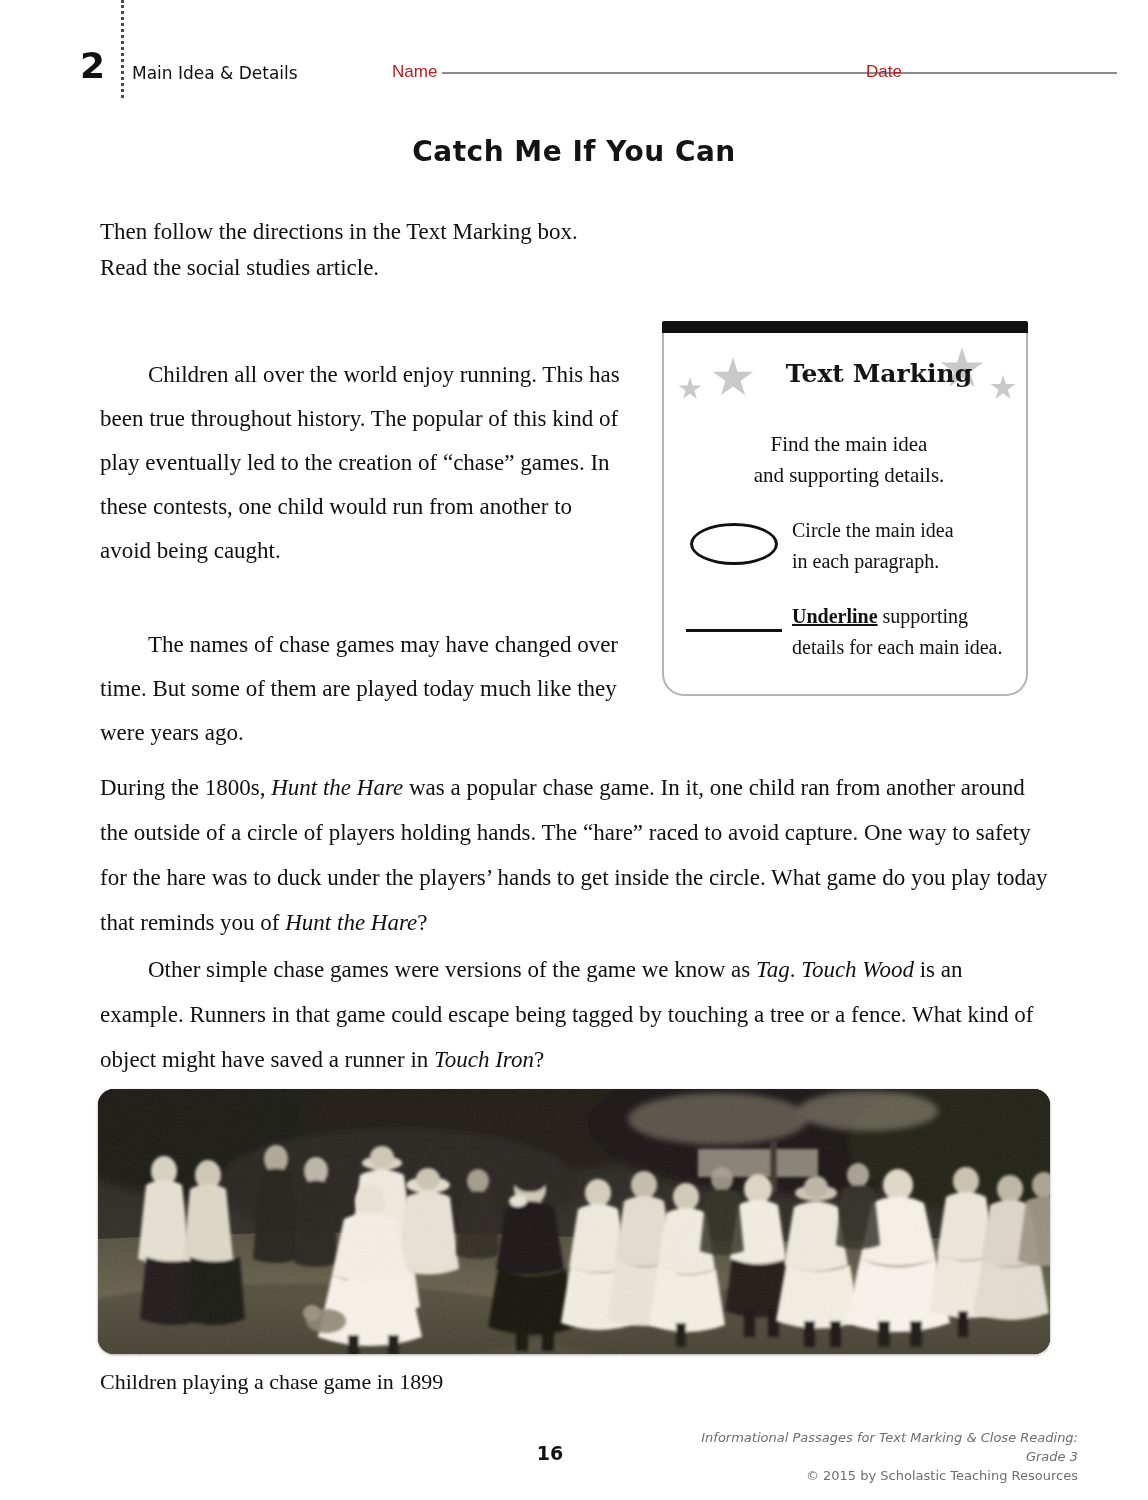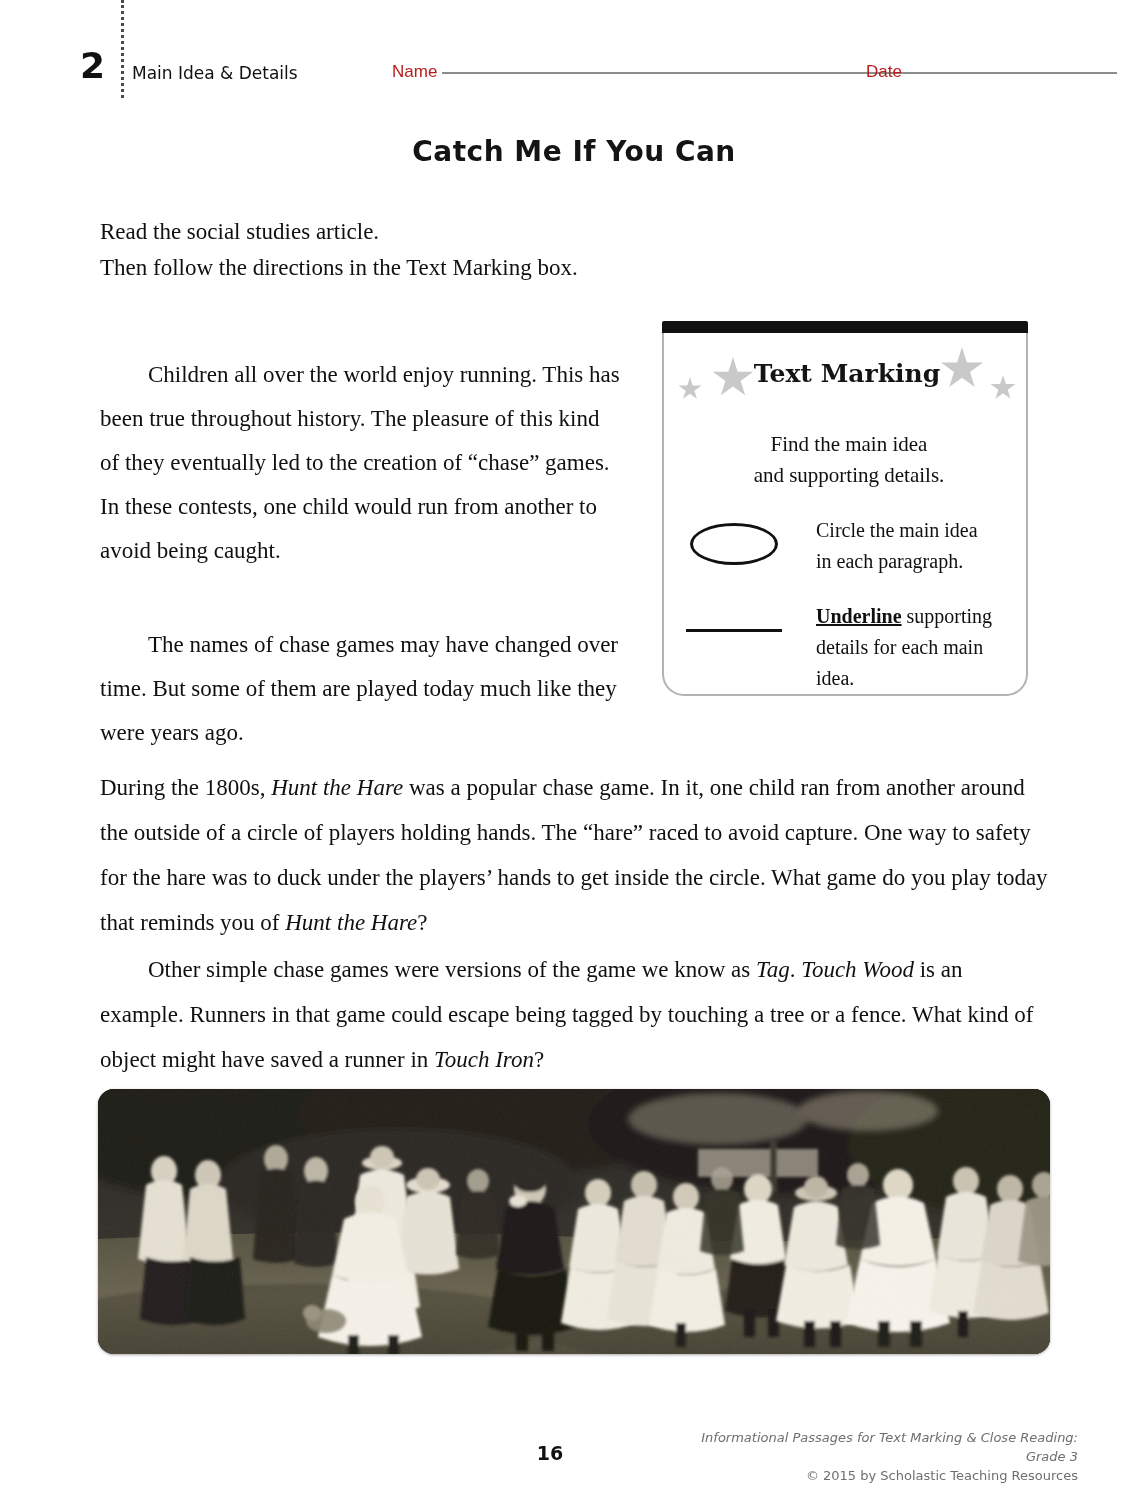"Read the social studies article." div { order: before "Then follow the directions in" -> after "Then follow the directions in" }
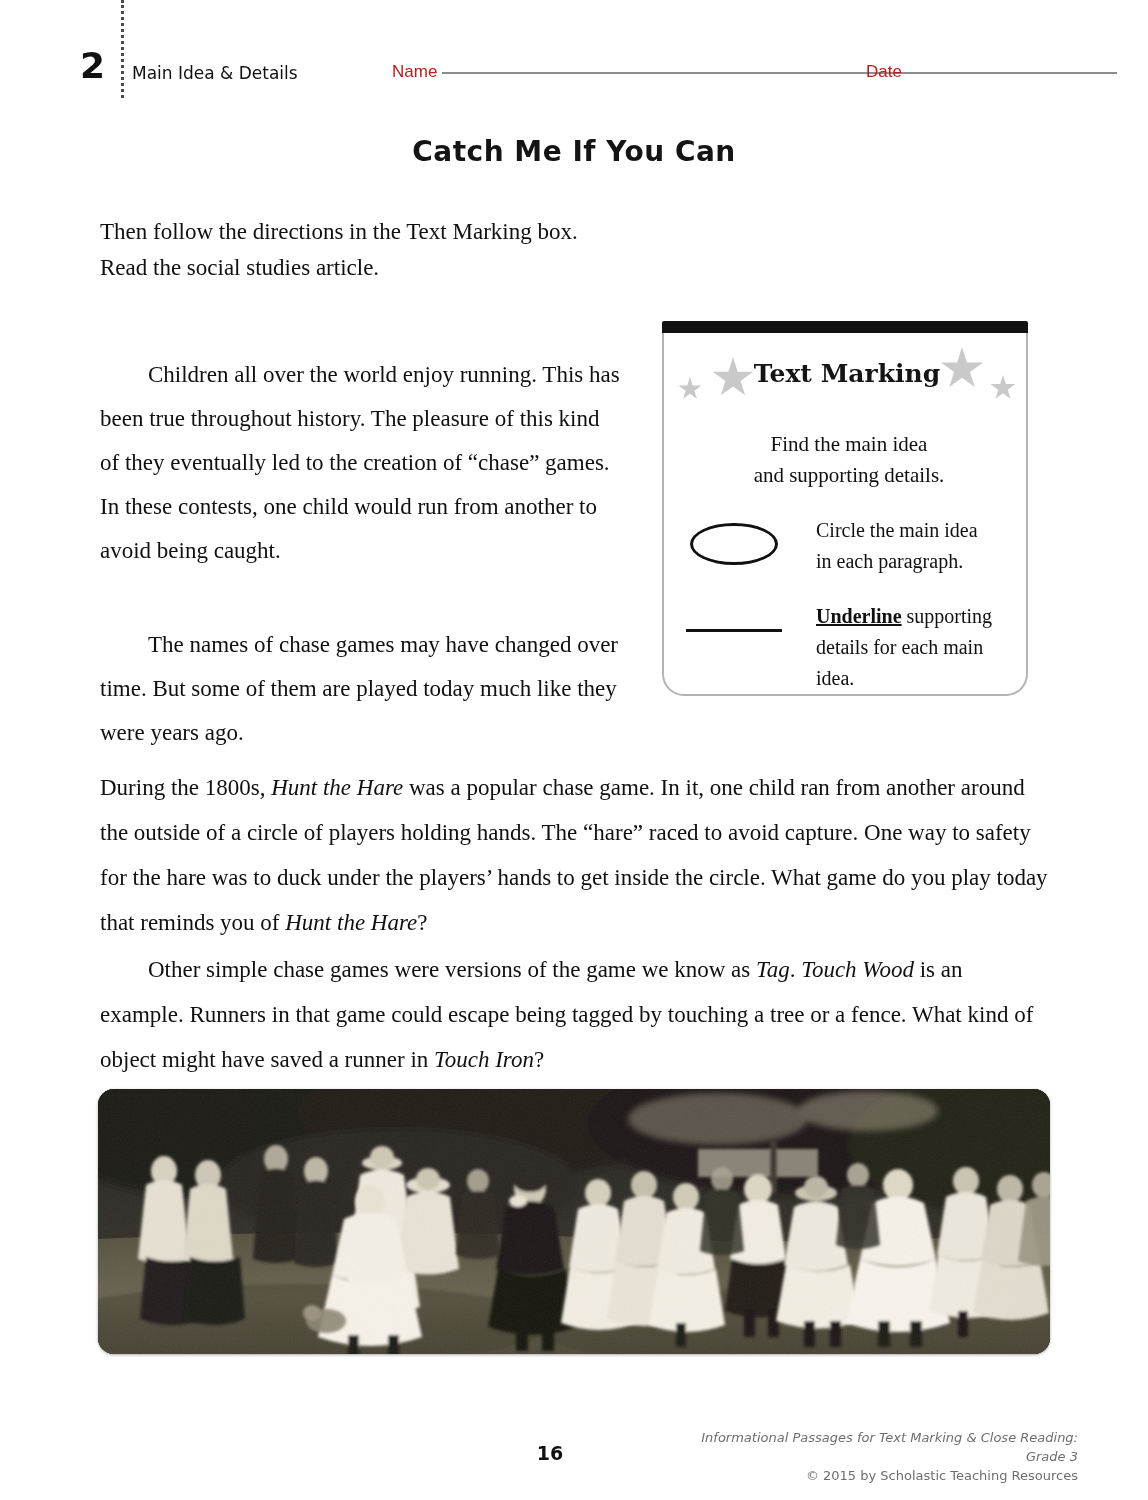"Children all over the world" p.col-para { text: pleasure of this kind of they -> popular of this kind of play }
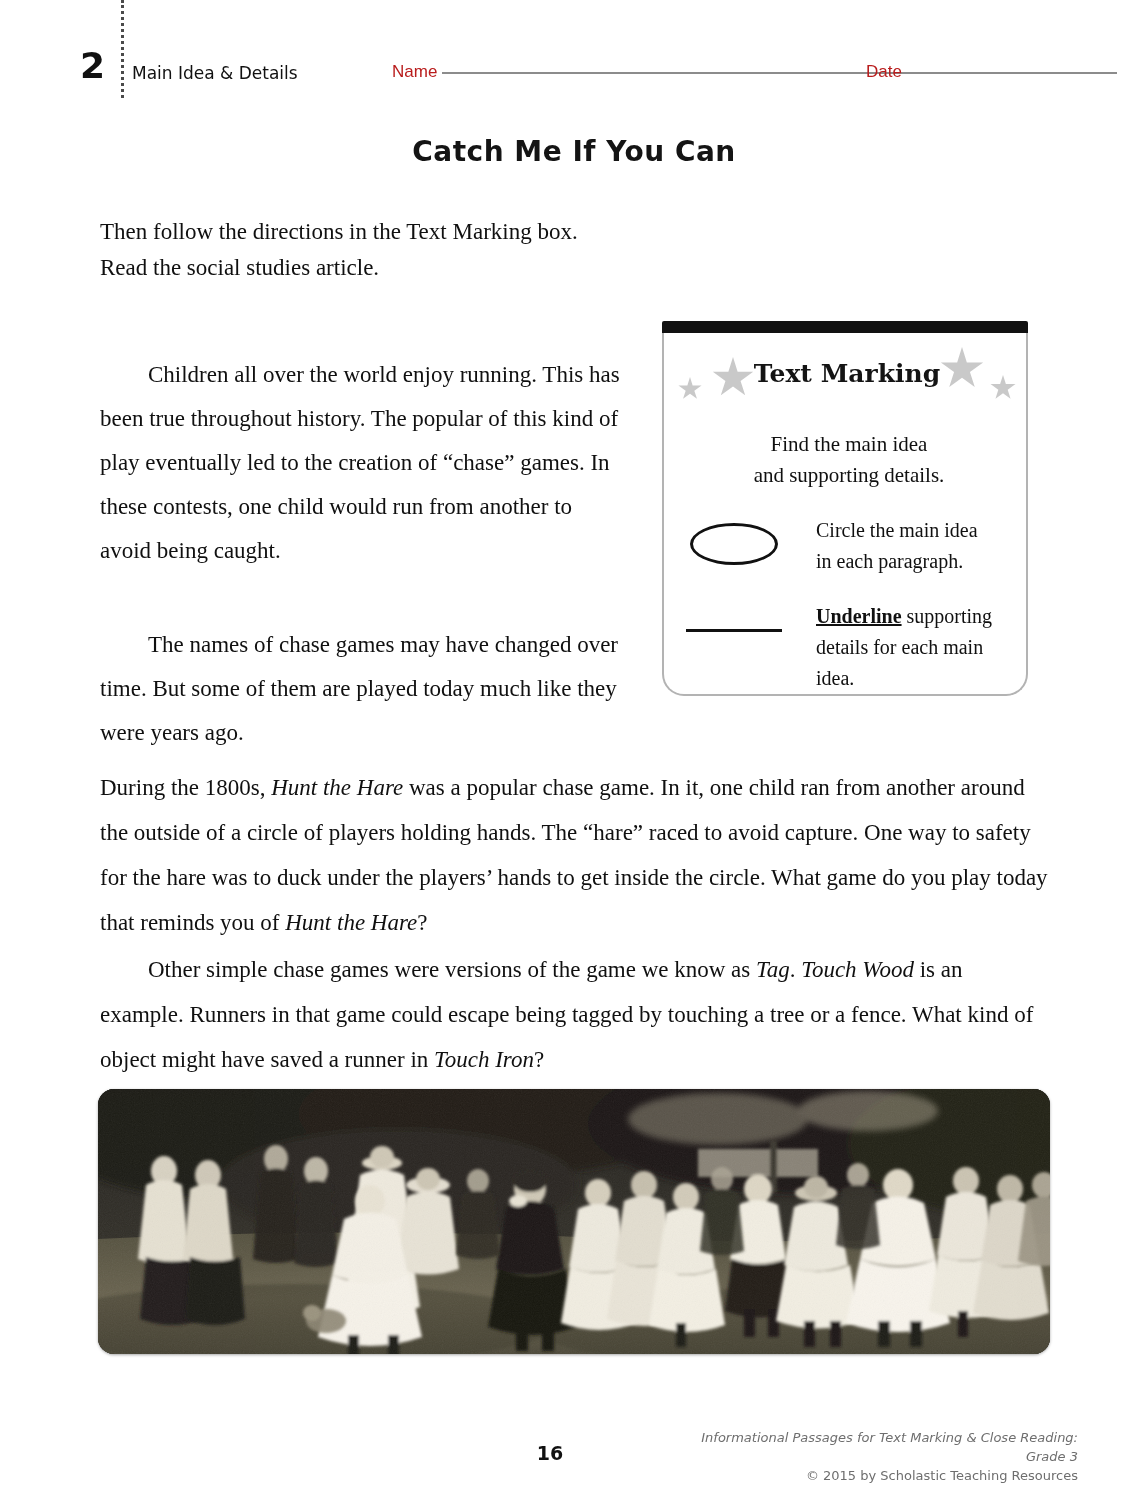"Text Marking" .tm-title { padding-left: none -> 32px }
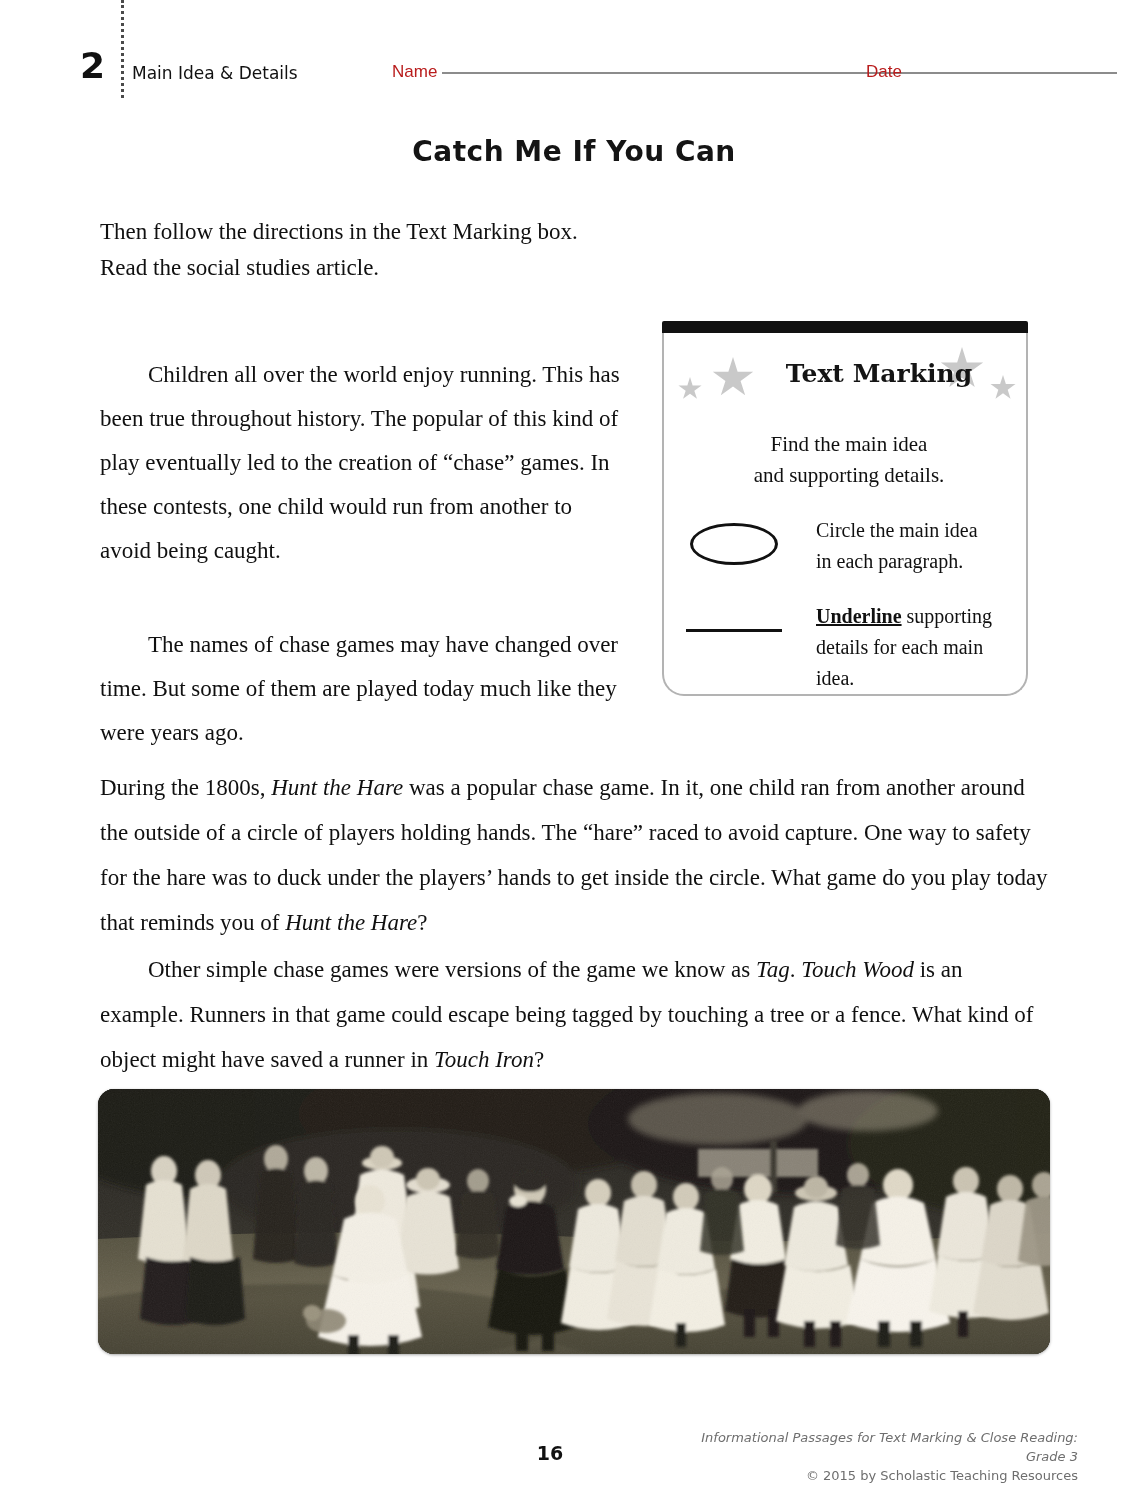"Circle the main idea" .tm-rule { gap: 24px -> none }
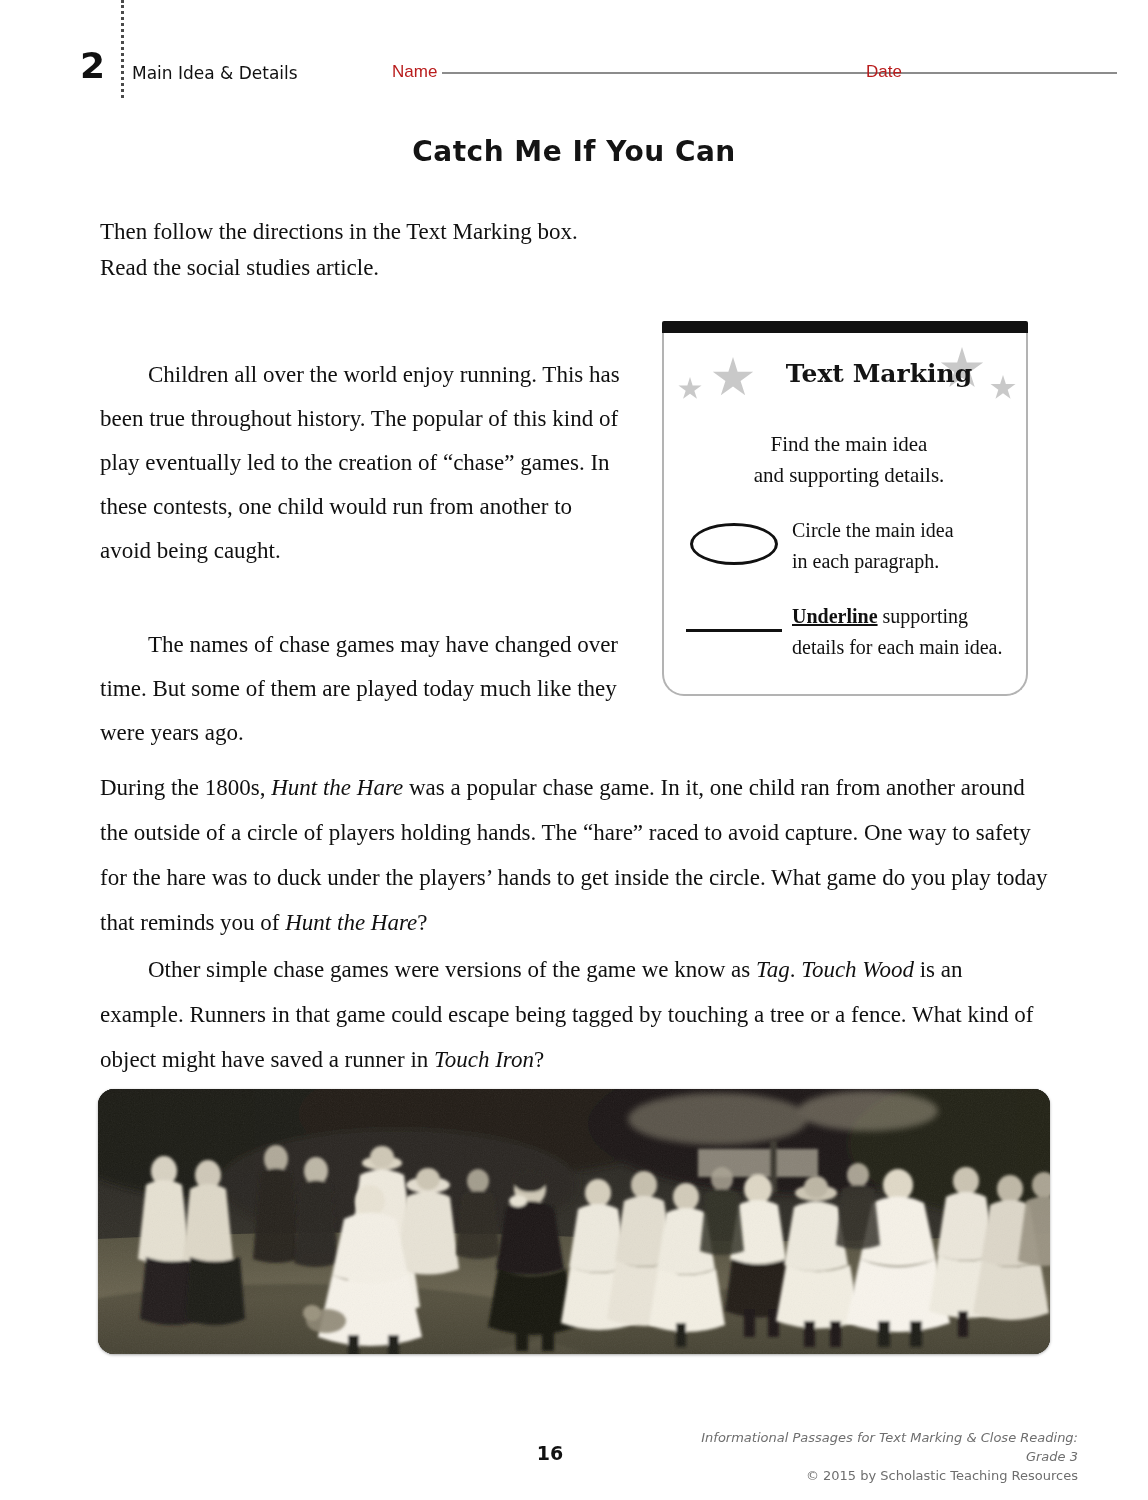"Children playing a chase game" div.caption { html: none -> <div>Children playing a chase game in 1899</div> }
